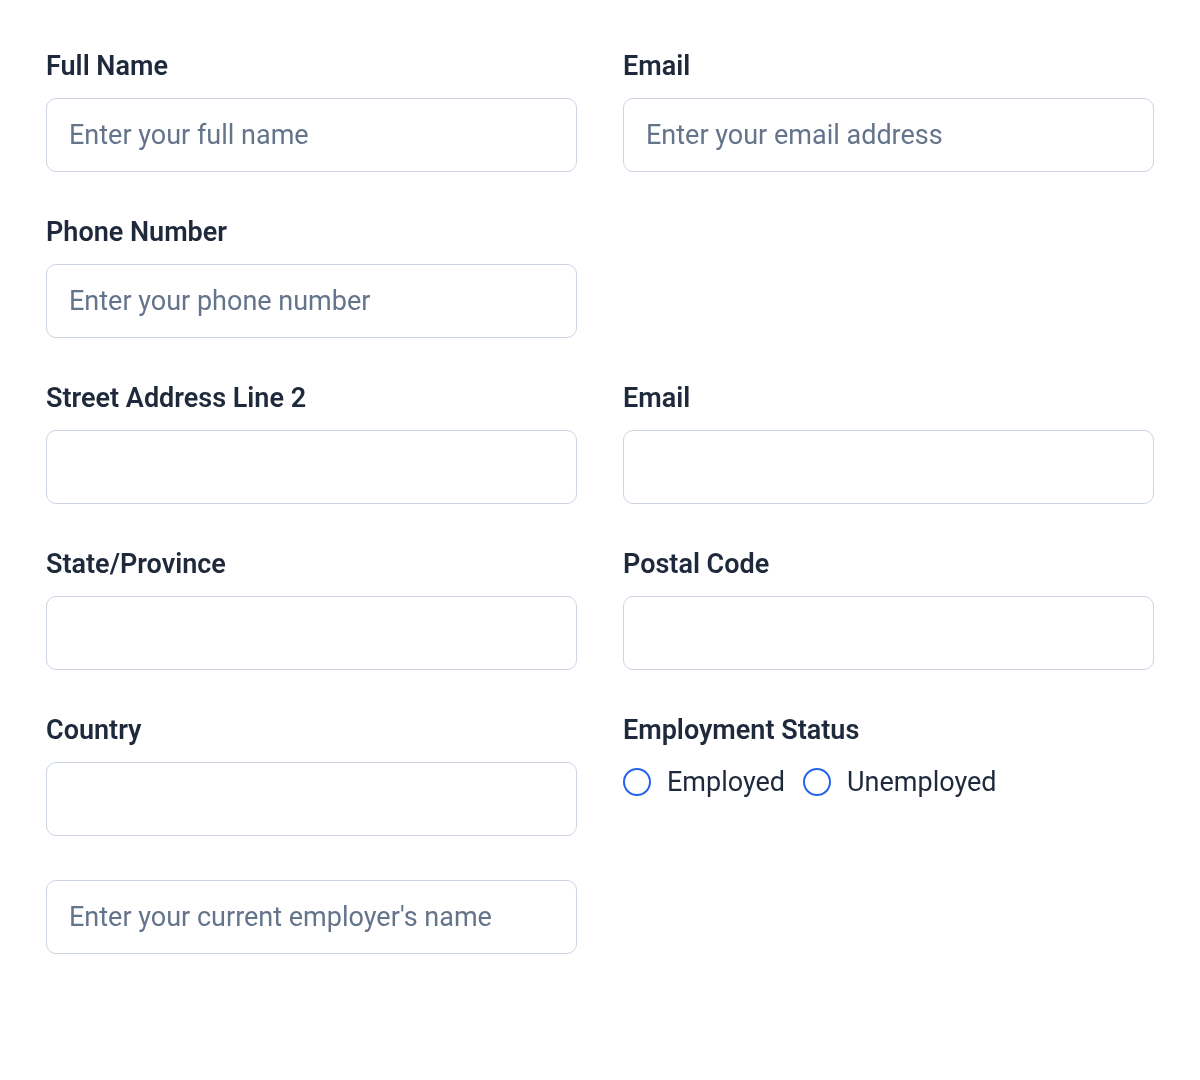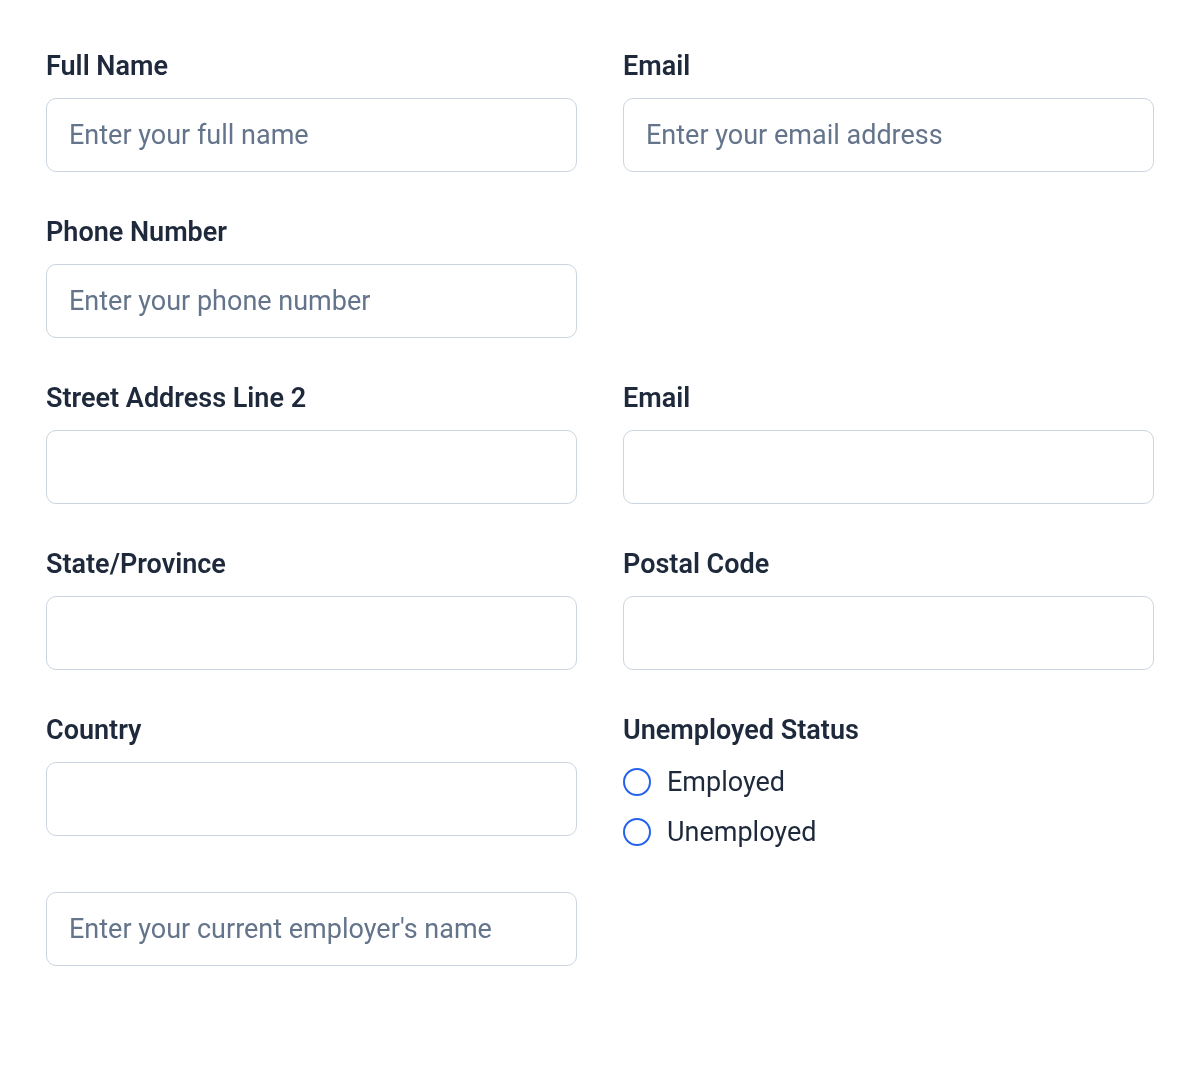"Unemployed Status" label.field-label { text: Unemployed -> Employment }
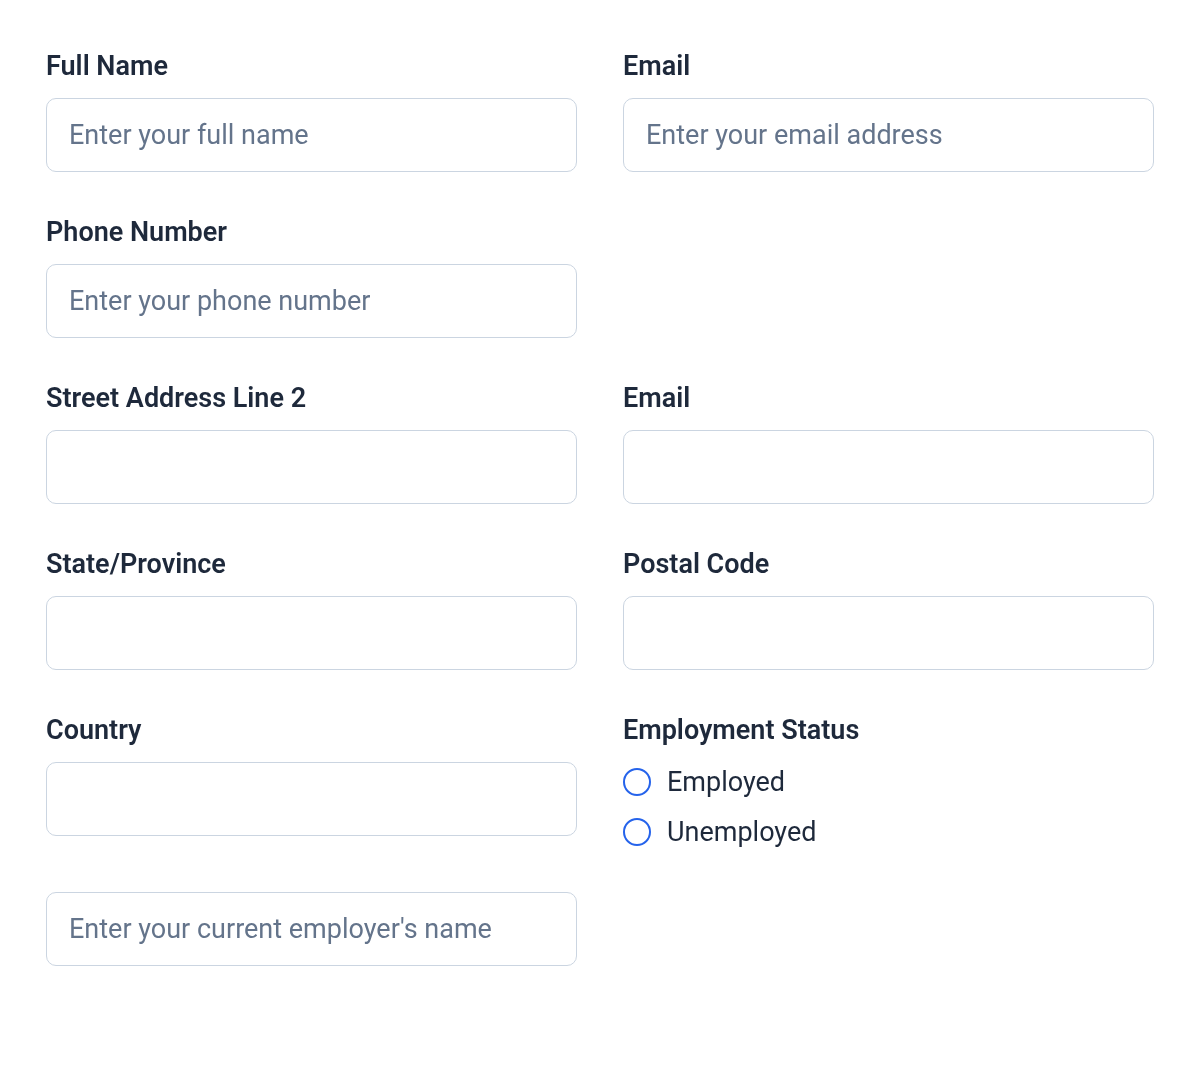"Employed" .radio-group { flex-direction: column -> row }
